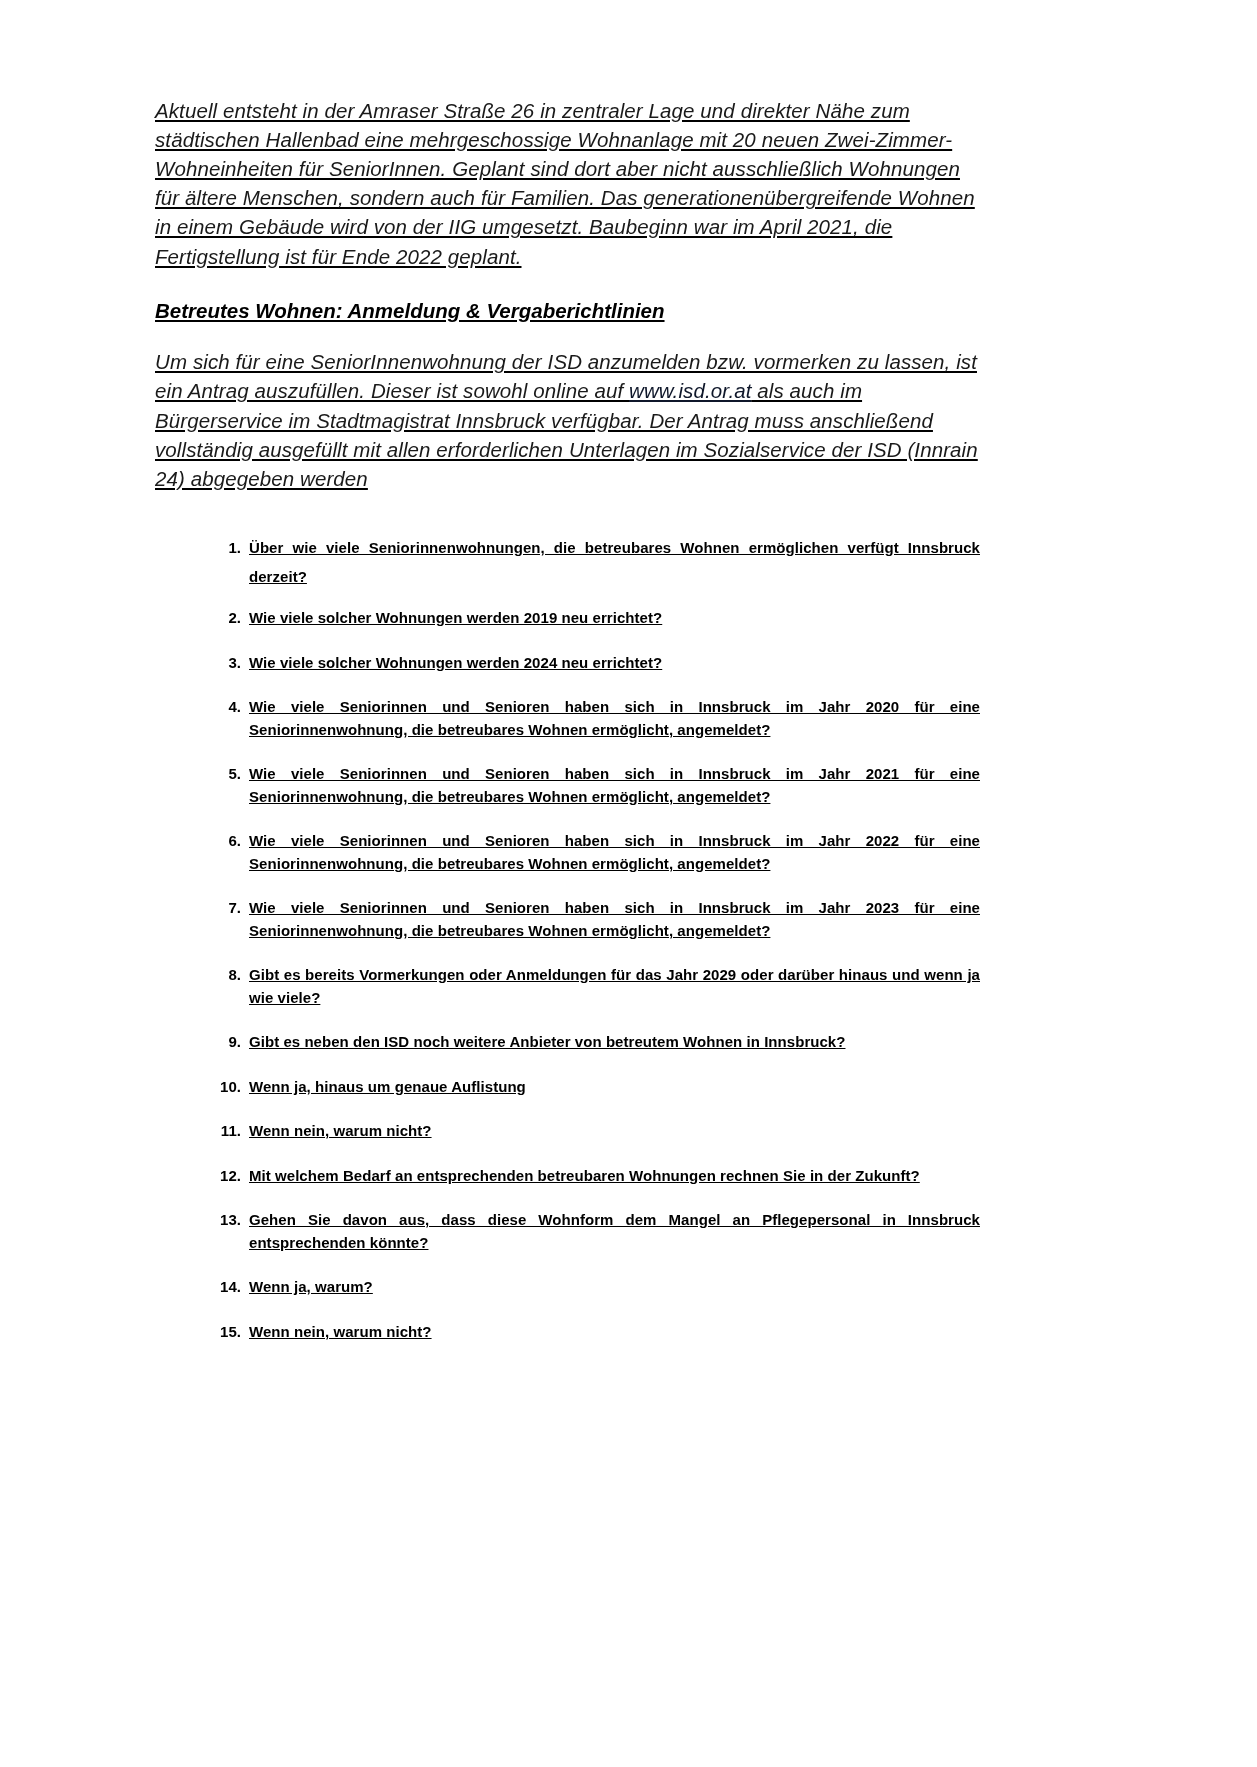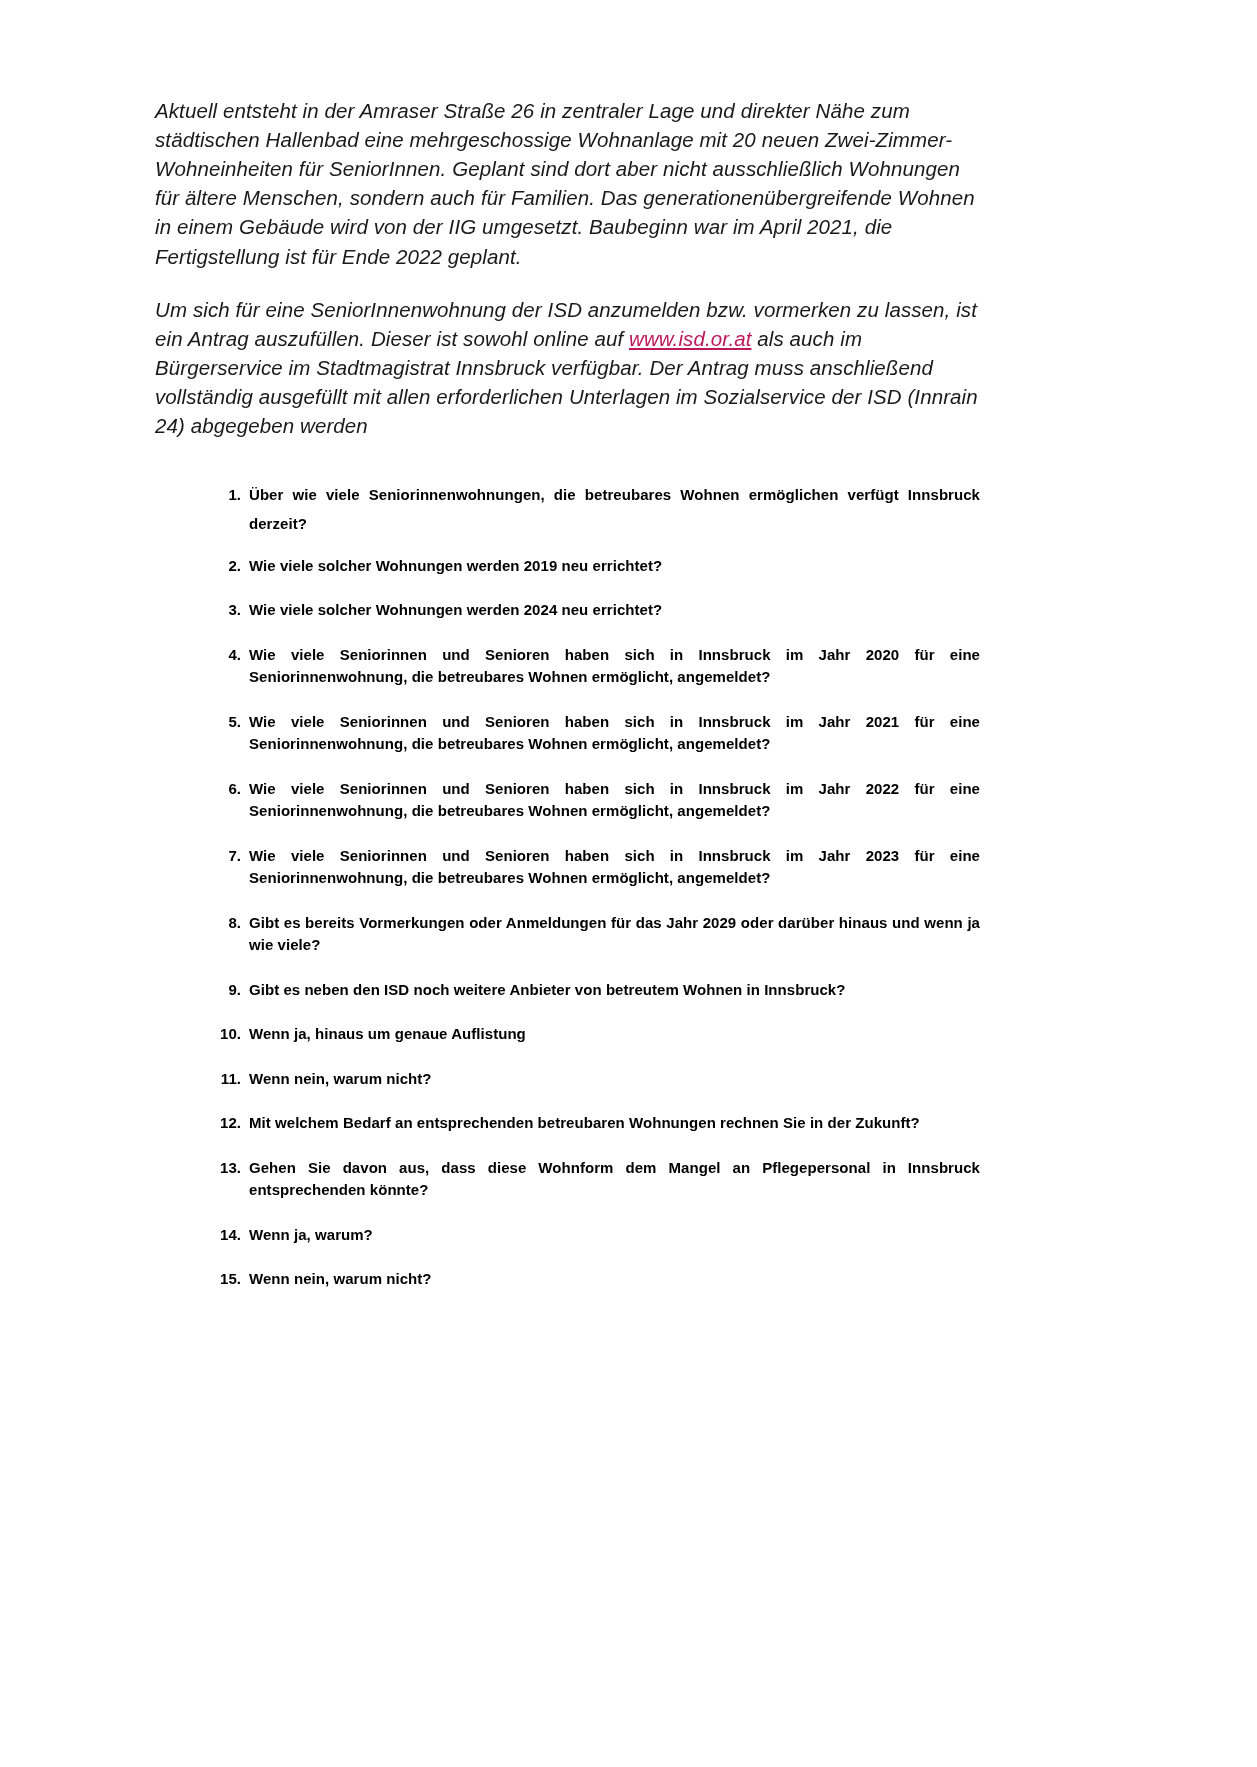"Aktuell entsteht in der Amraser" .page { text-decoration: none -> underline }
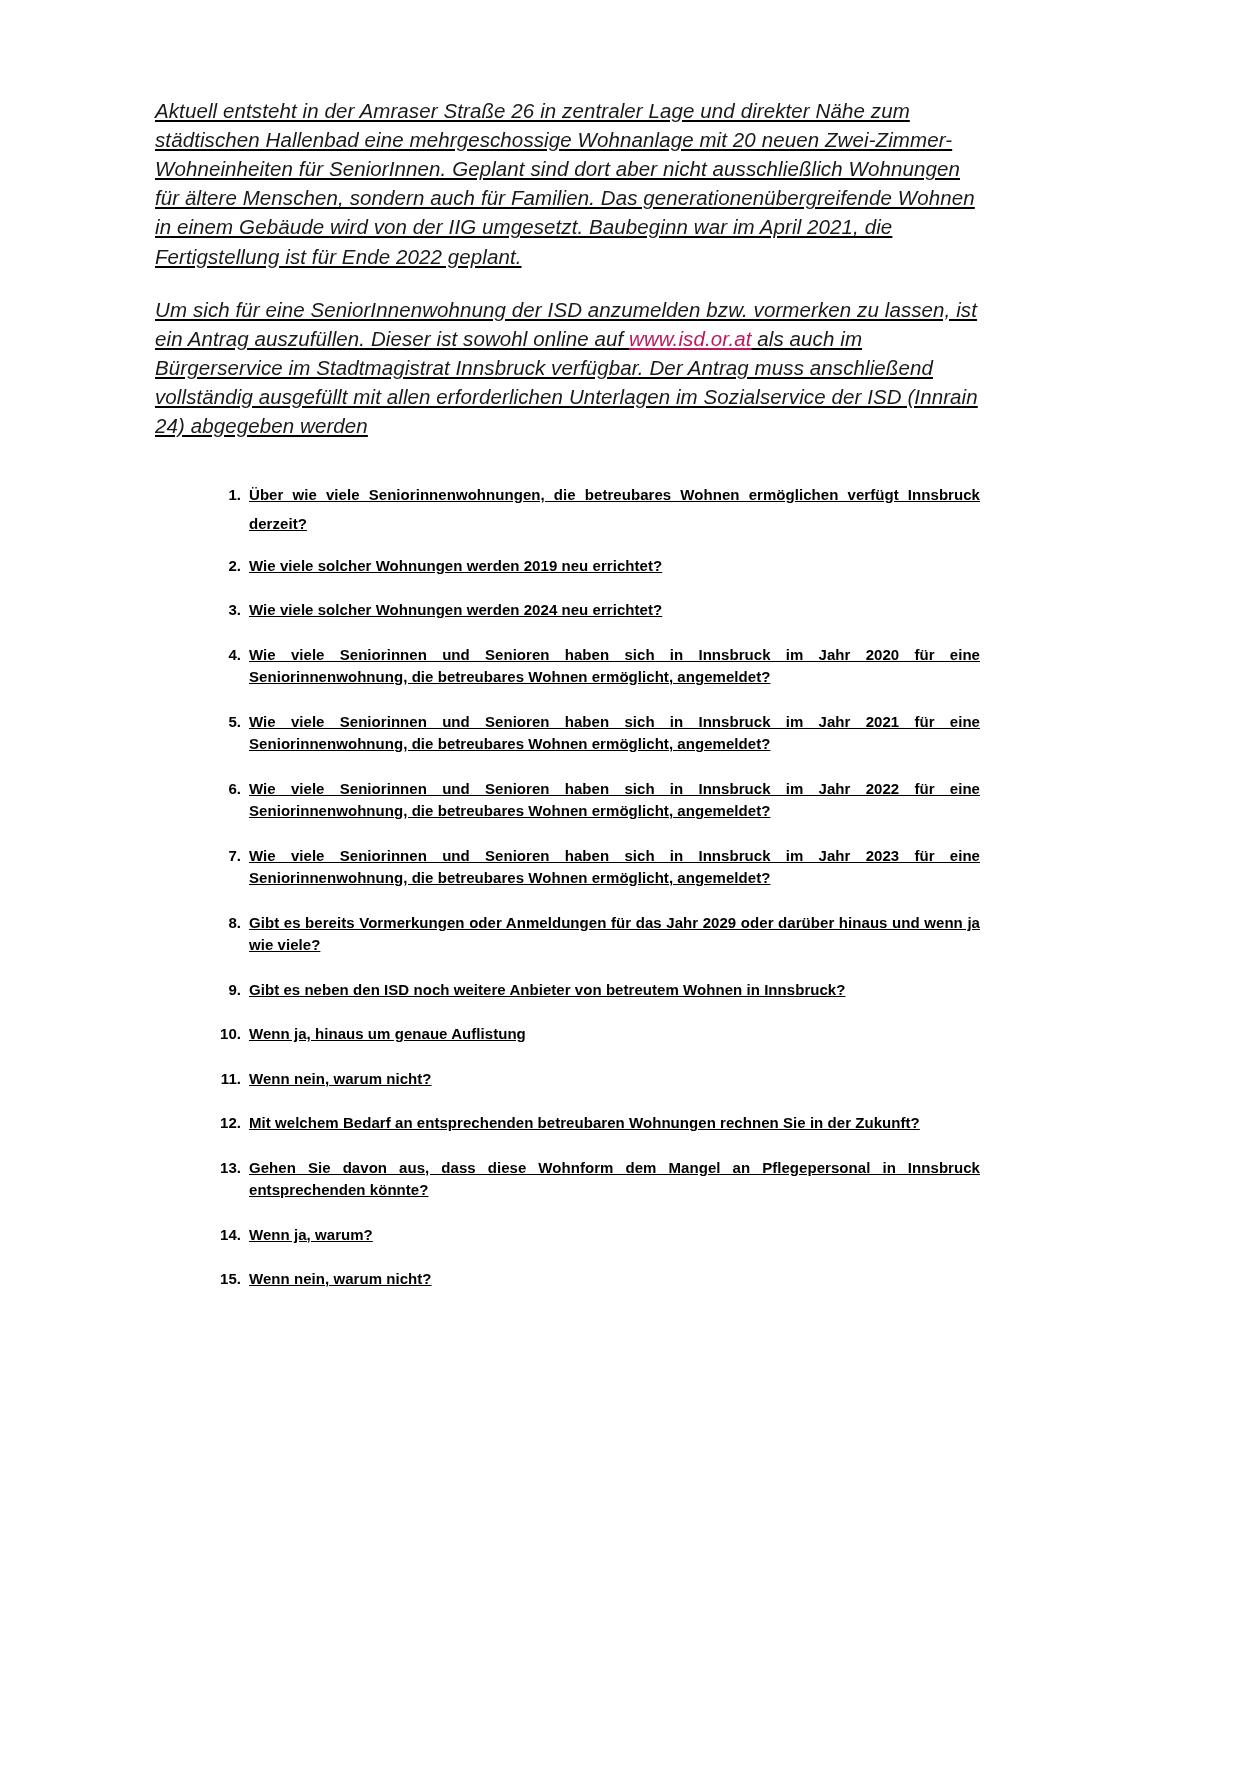"Betreutes Wohnen: Anmeldung &" h2.subheading { html: none -> <h2>Betreutes Wohnen: Anmeldung &amp; Vergaberichtlinien</h2> }
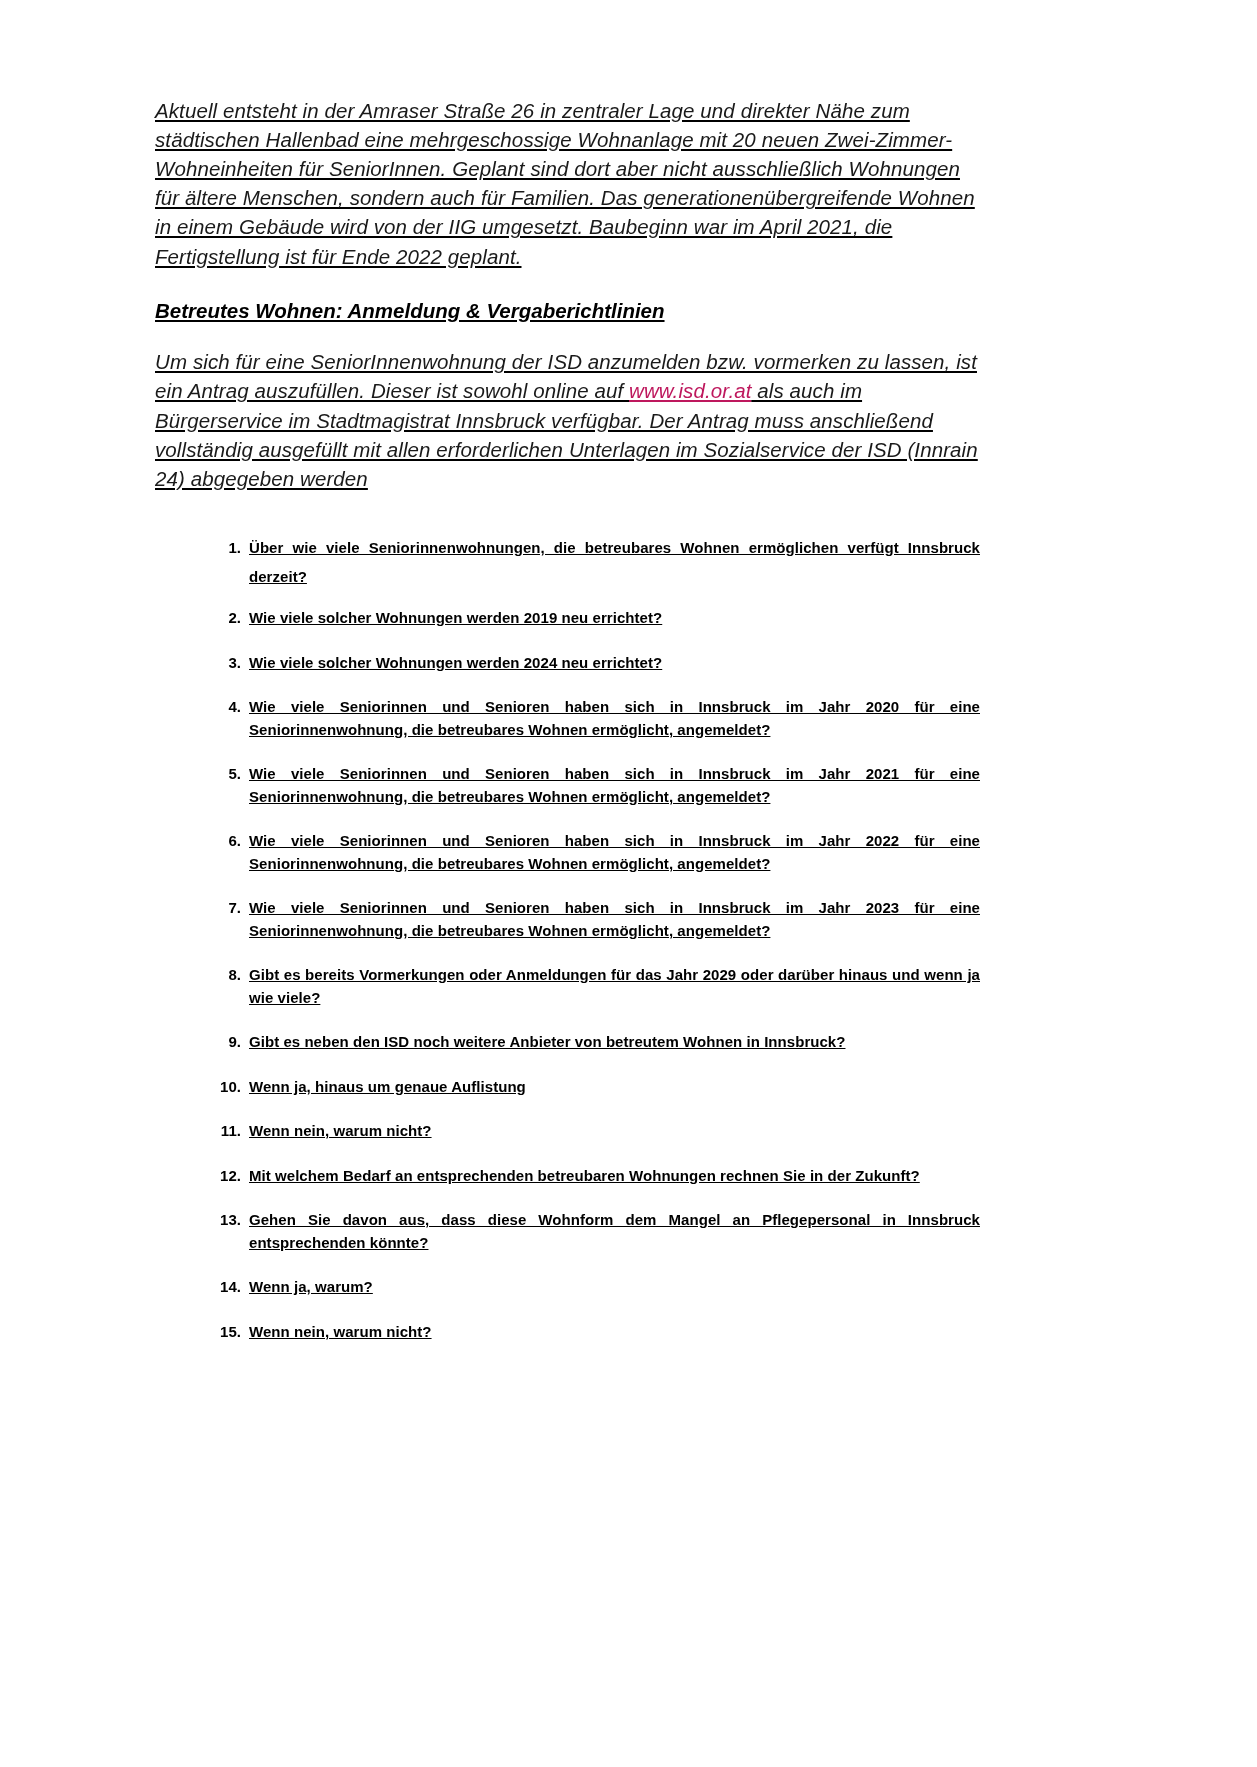"www.isd.or.at" .link { color: #be185d -> #0f172a }
